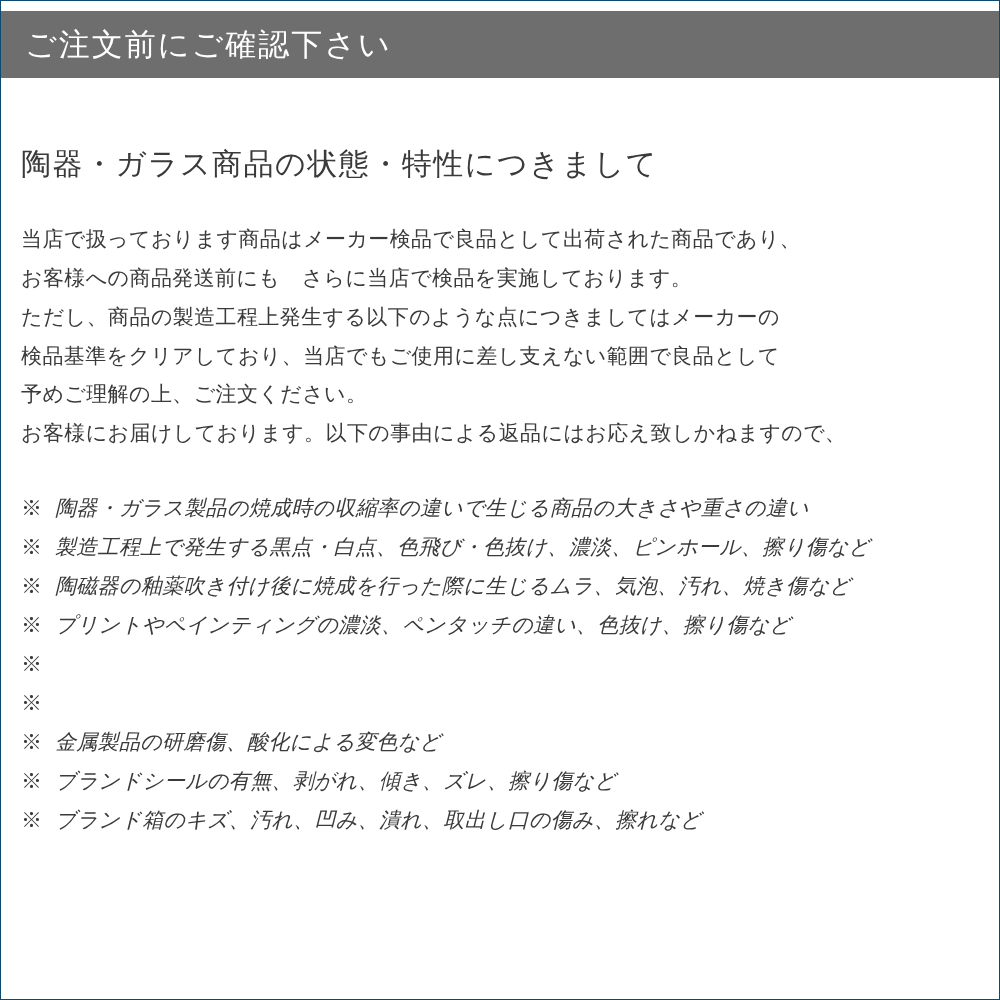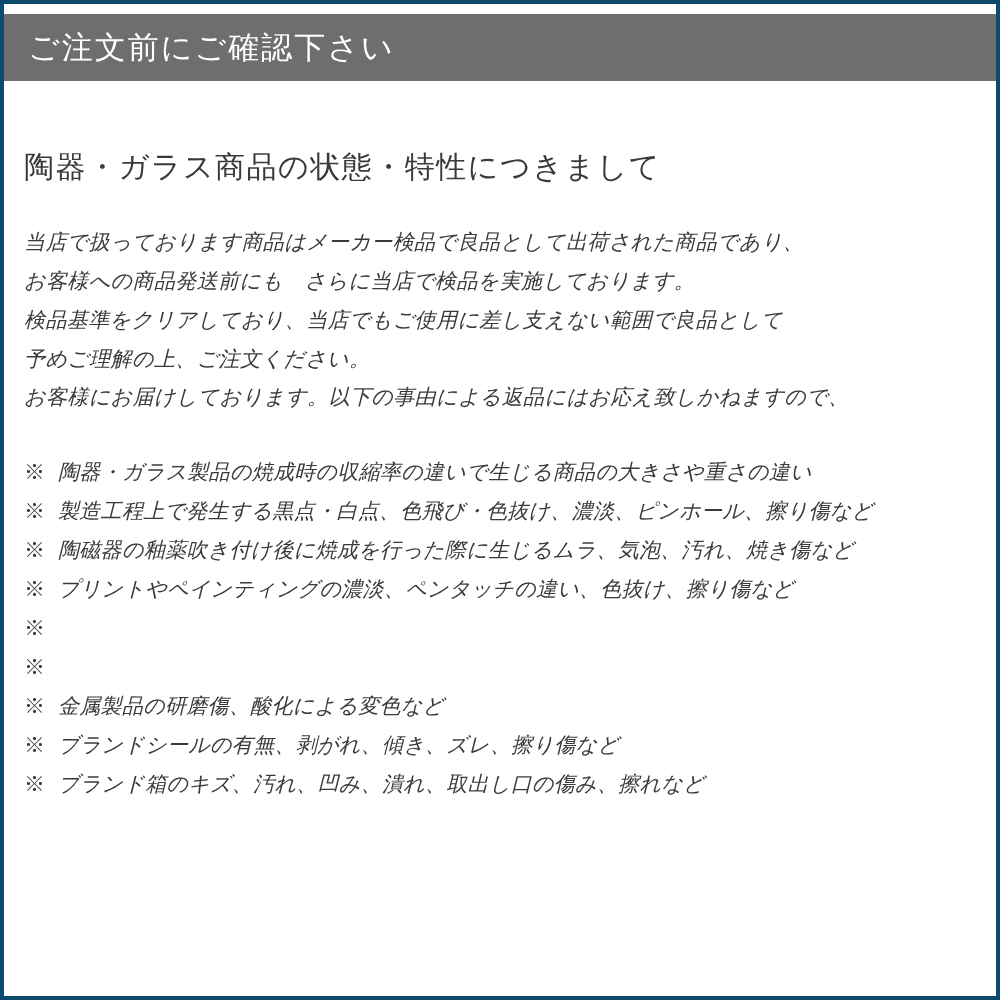"ご注文前にご確認下さい" .page { border: 4px solid #0c4a6e -> 1px solid #0c4a6e }
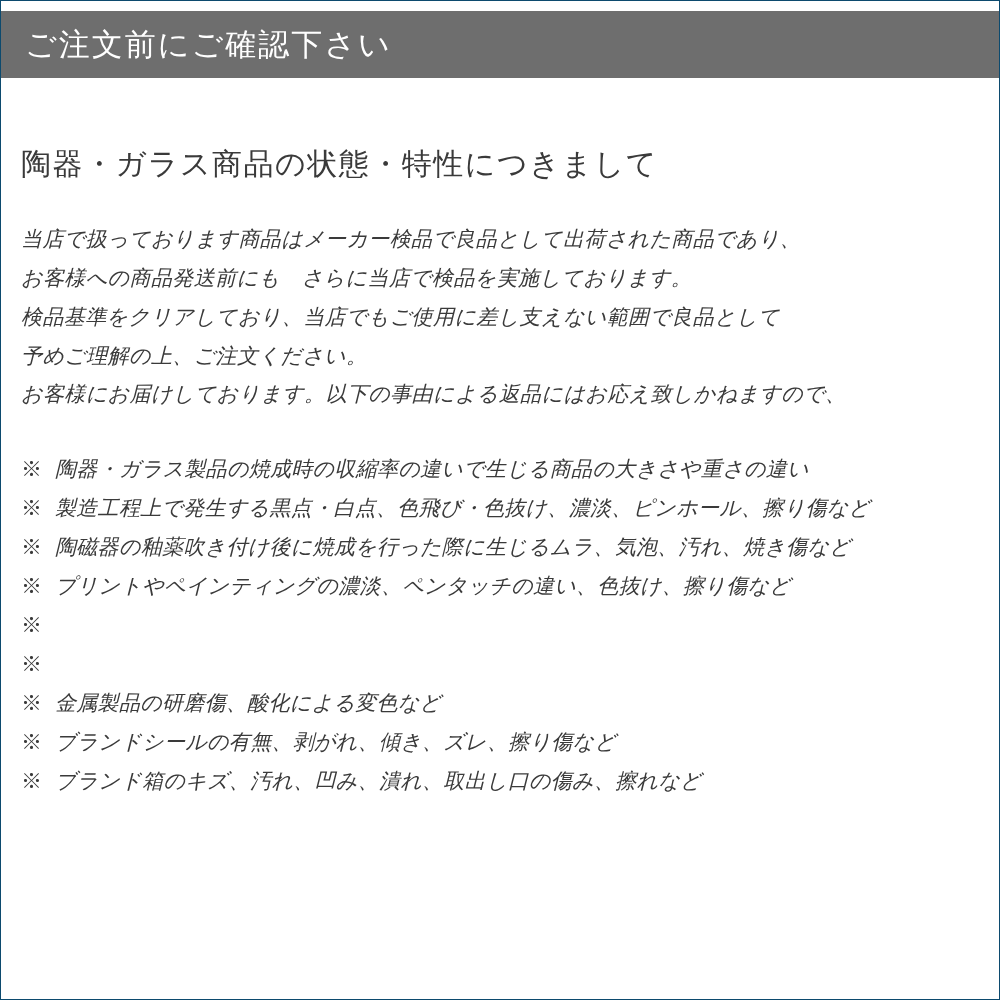"当店で扱っております商品はメーカー検品で良品として出荷された商品であり、" .intro-line { font-style: italic -> none }
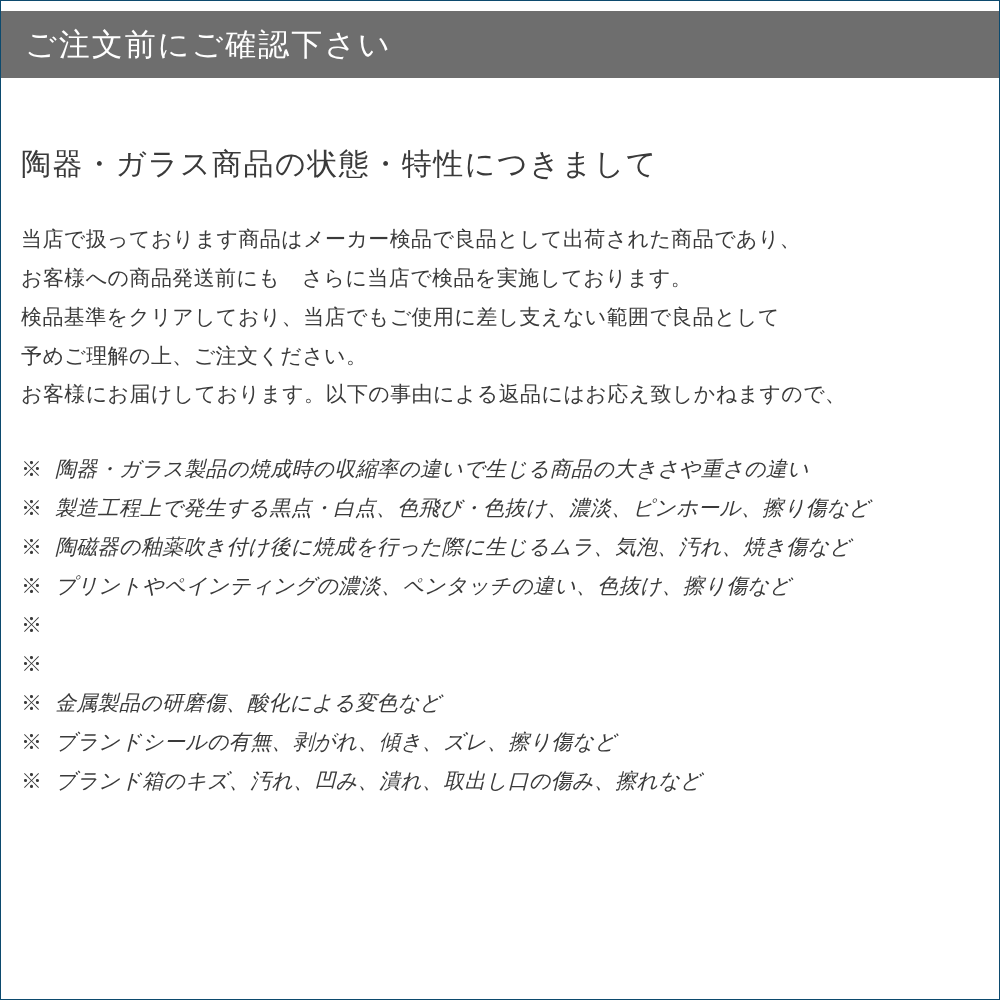"ただし、商品の製造工程上発生する以下のような点につきましてはメーカーの" span.intro-line { html: none -> <span>ただし、商品の製造工程上発生する以下のような点につきましてはメーカーの</span> }
